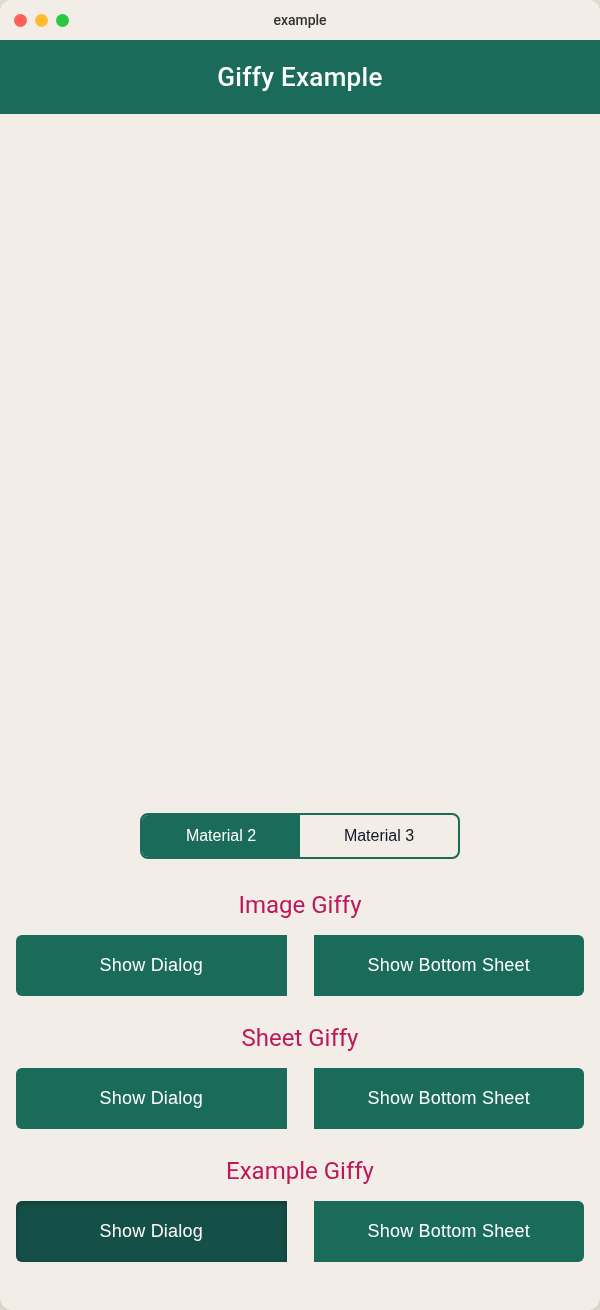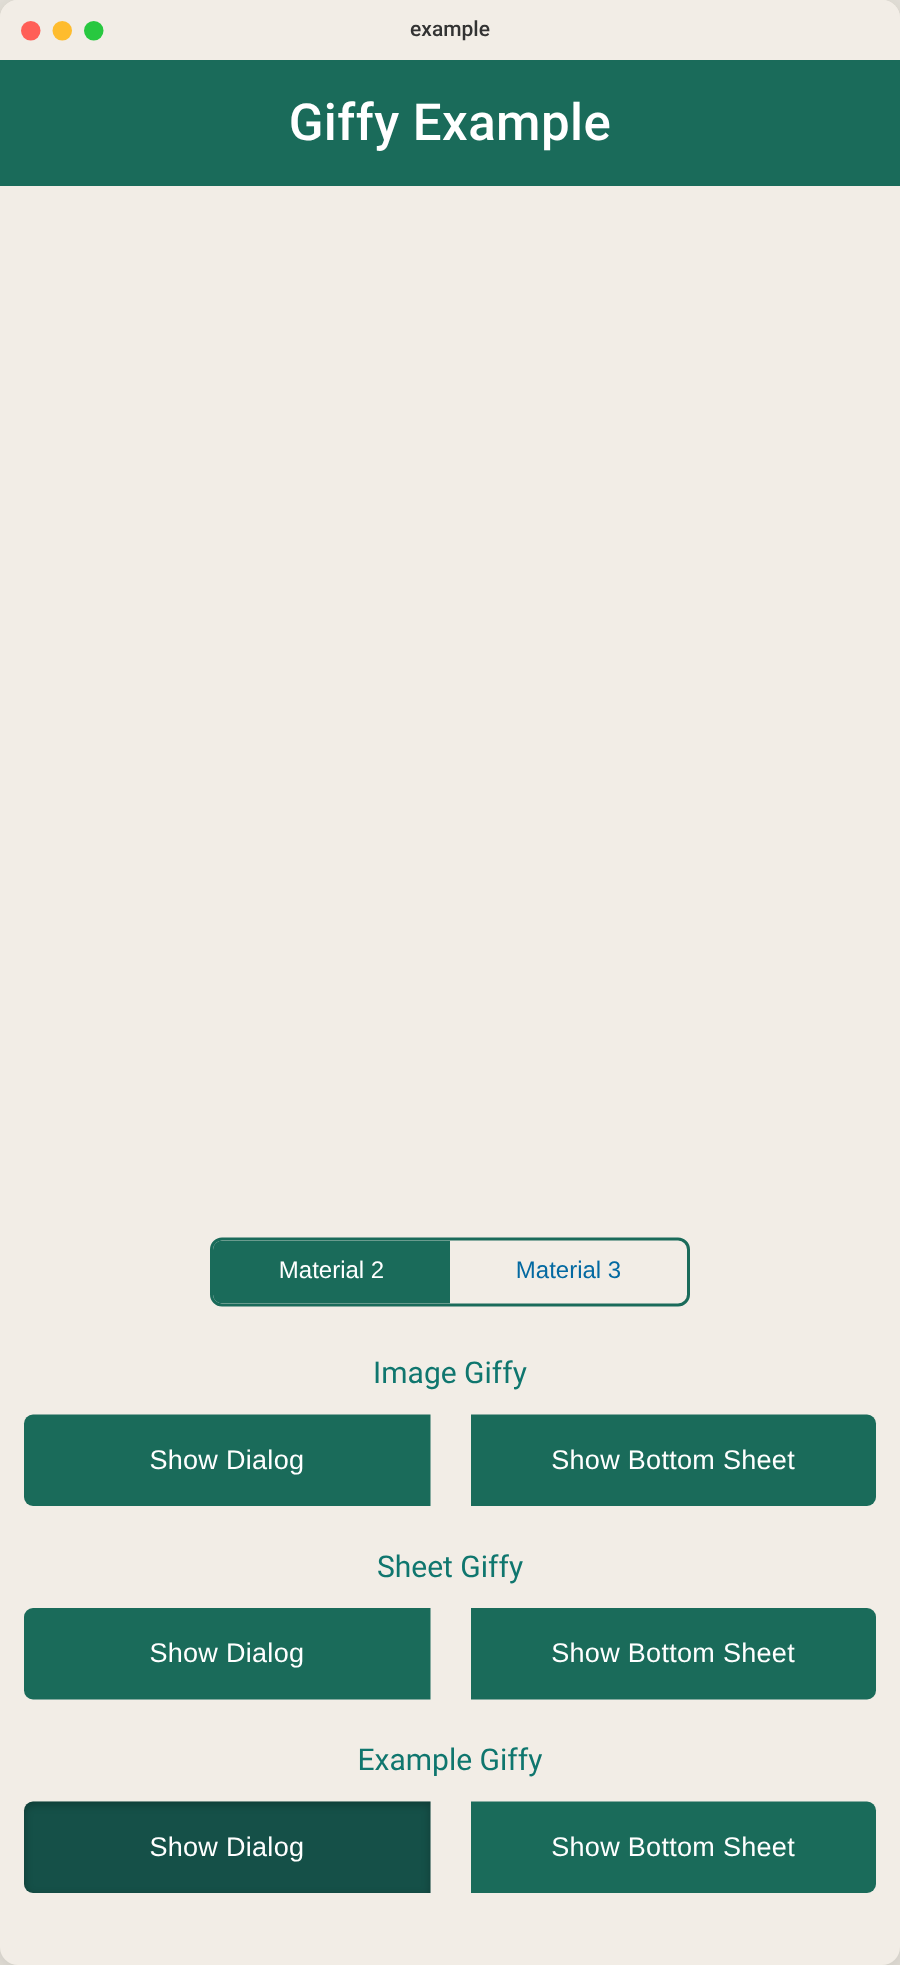"Giffy Example" .app-header-title { font-size: 34px -> 26px }
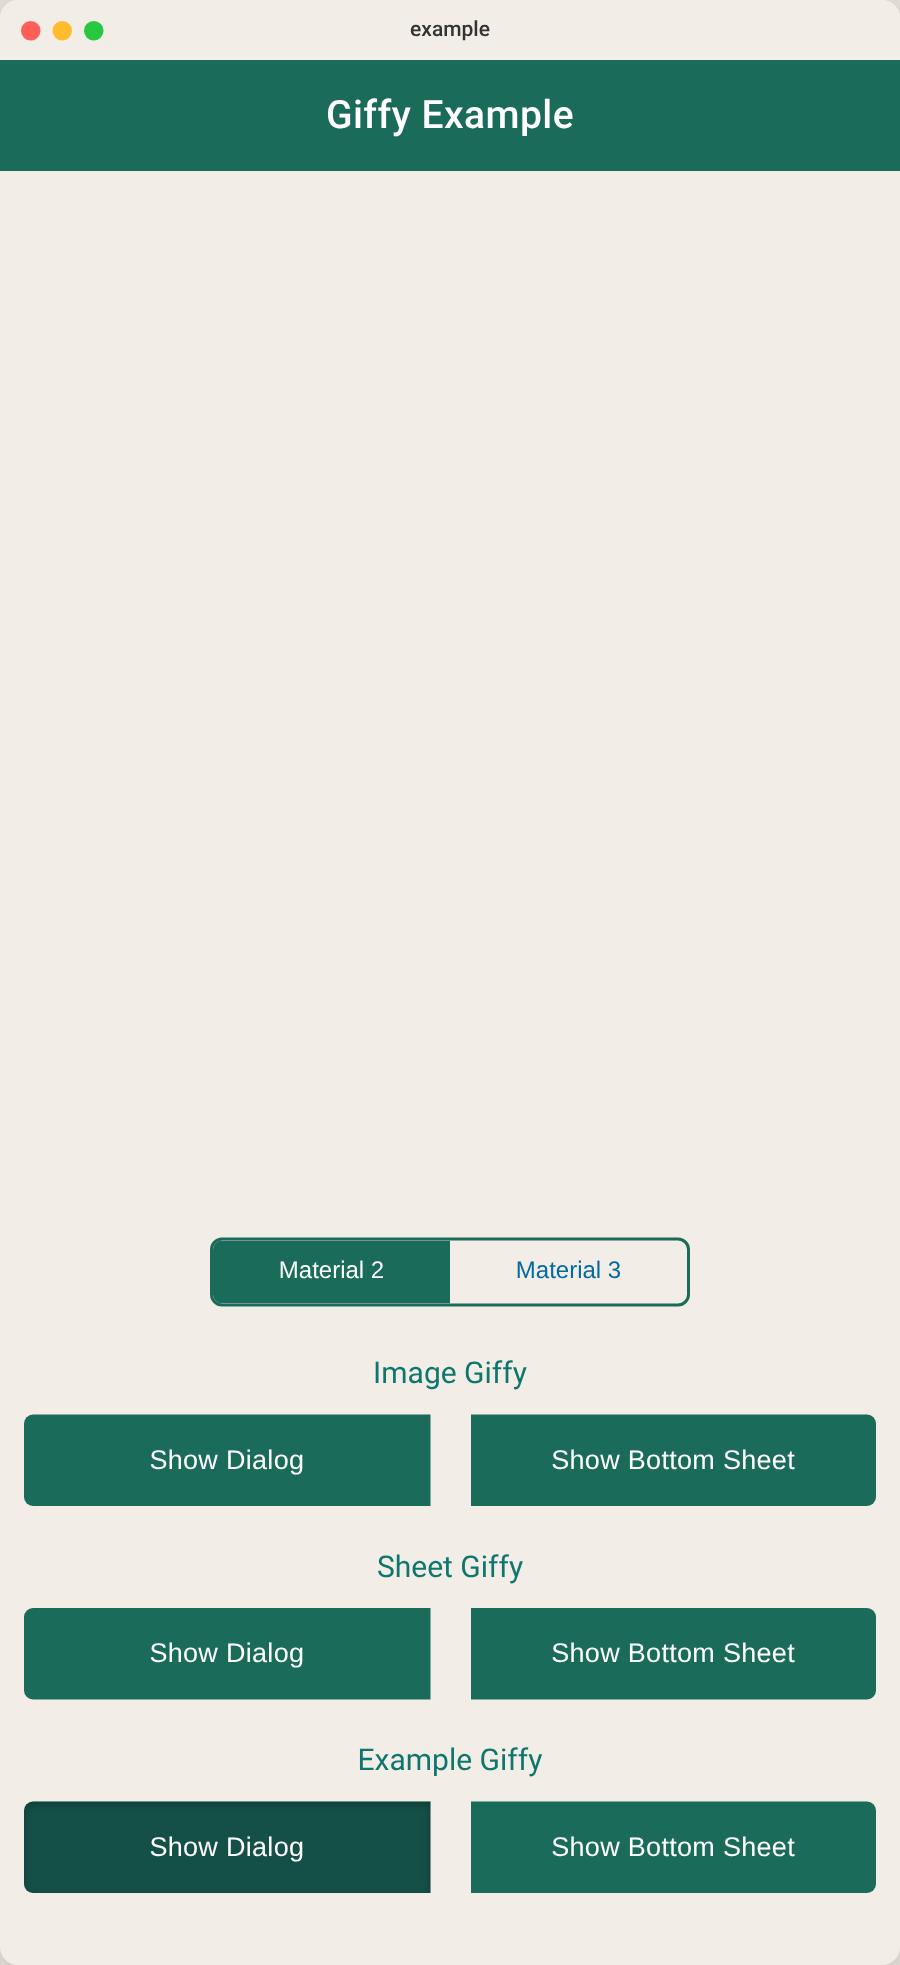"Material 3" .tab.inactive { color: #0369a1 -> #0f172a }
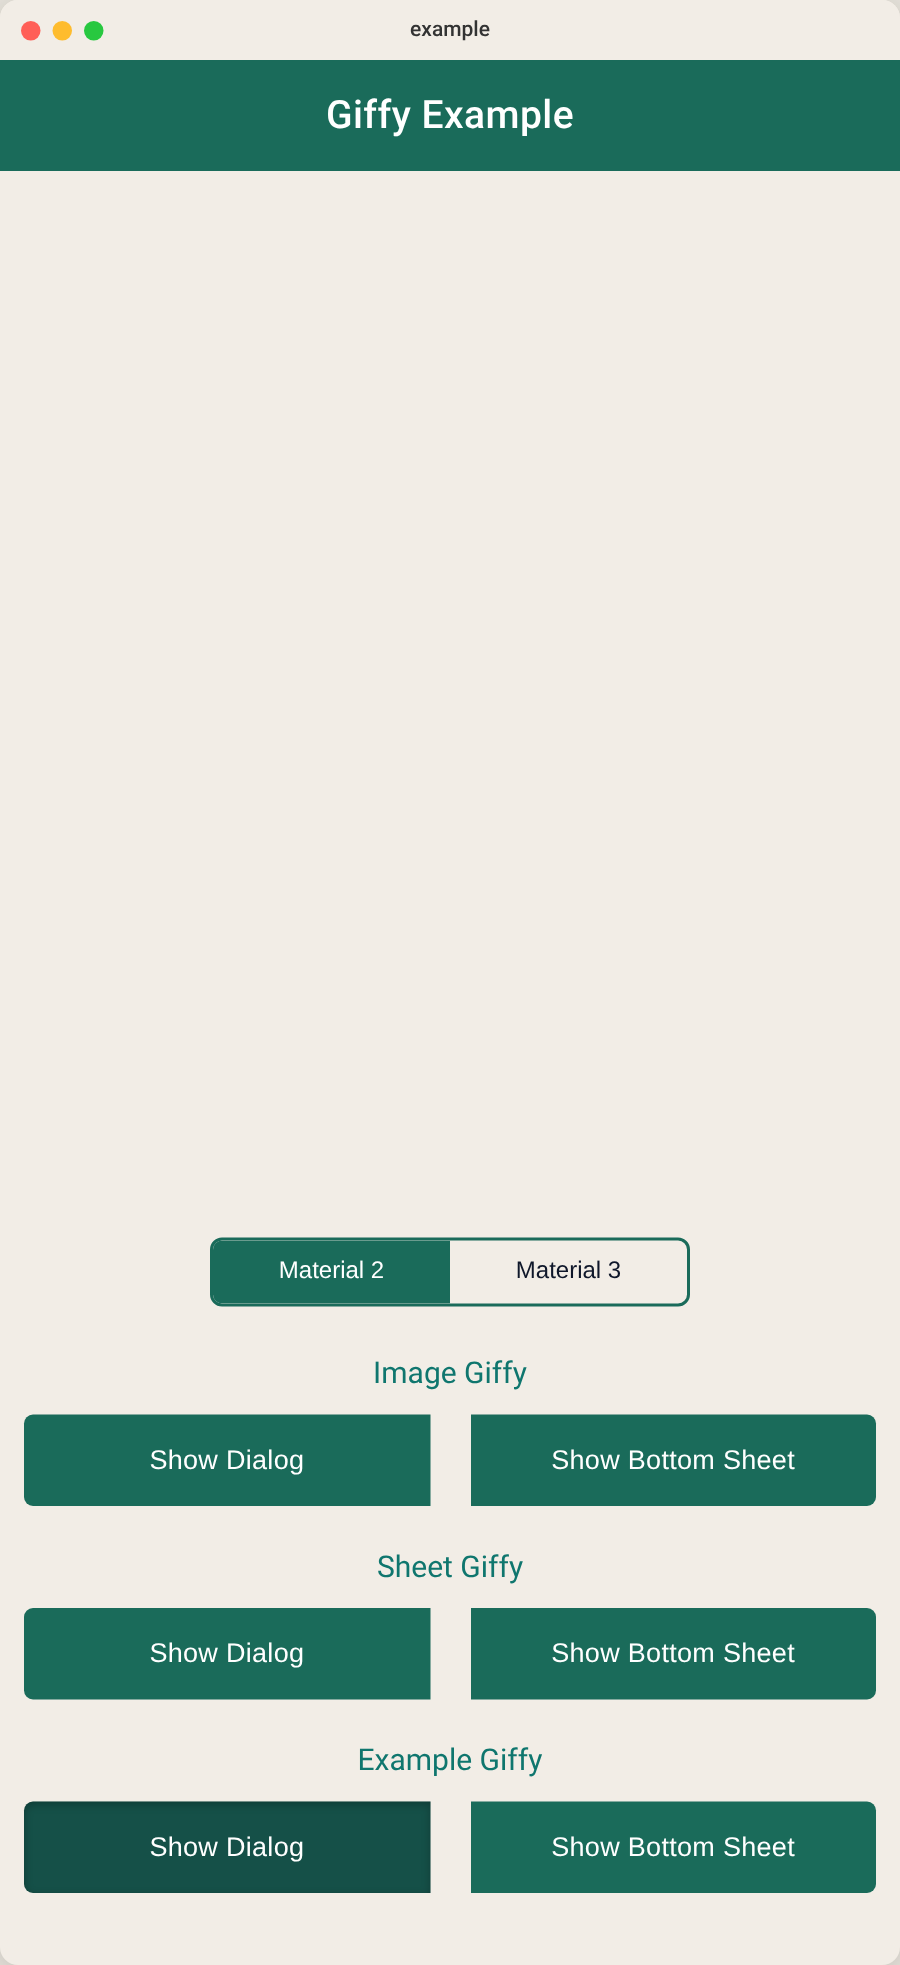"Image Giffy" .section-title { color: #0f766e -> #be185d; font-size: 20px -> 24px }
